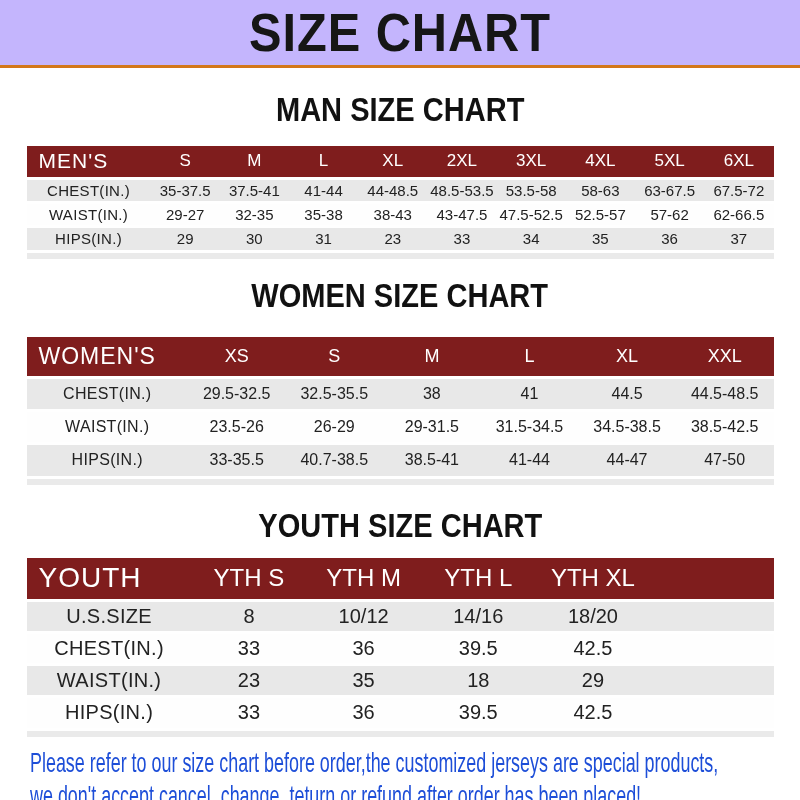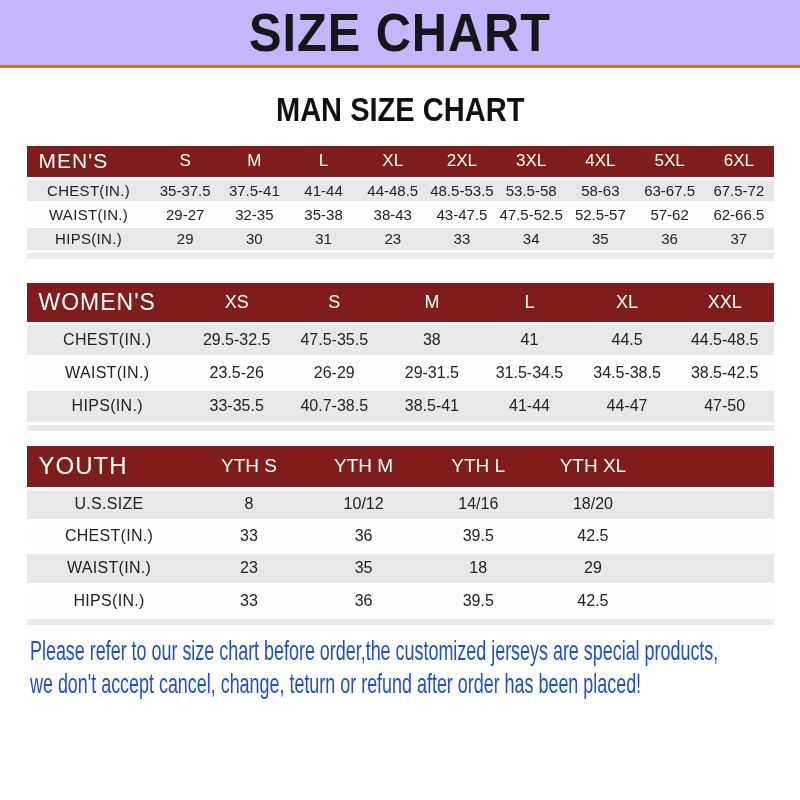"WOMEN SIZE CHART" h2.section-heading { html: none -> <h2><span>WOMEN SIZE CHART</span></h2> }
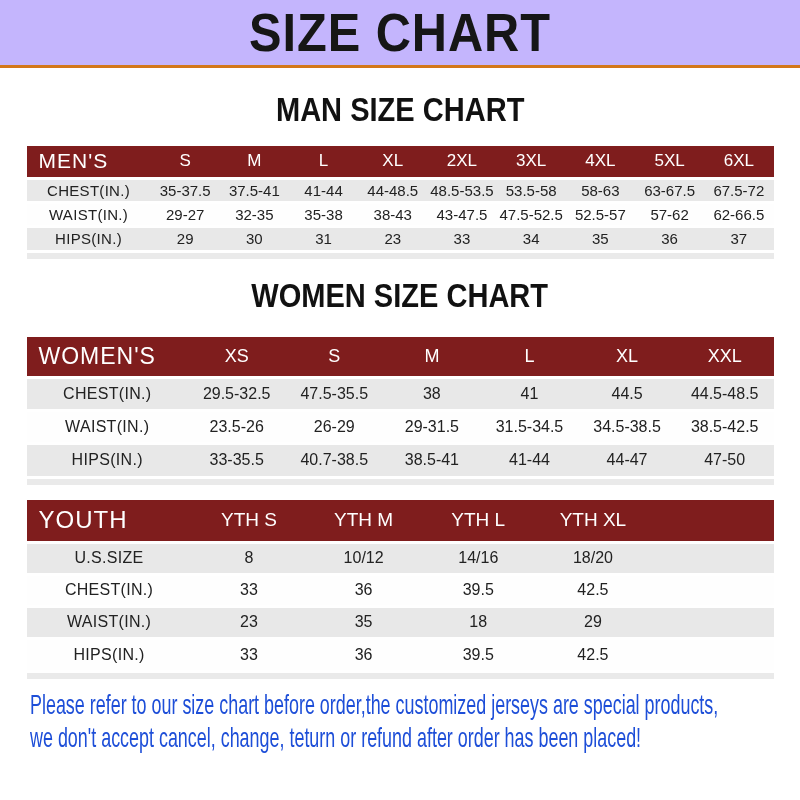"47.5-35.5" td.size-cell { text: 47.5-35.5 -> 32.5-35.5 }
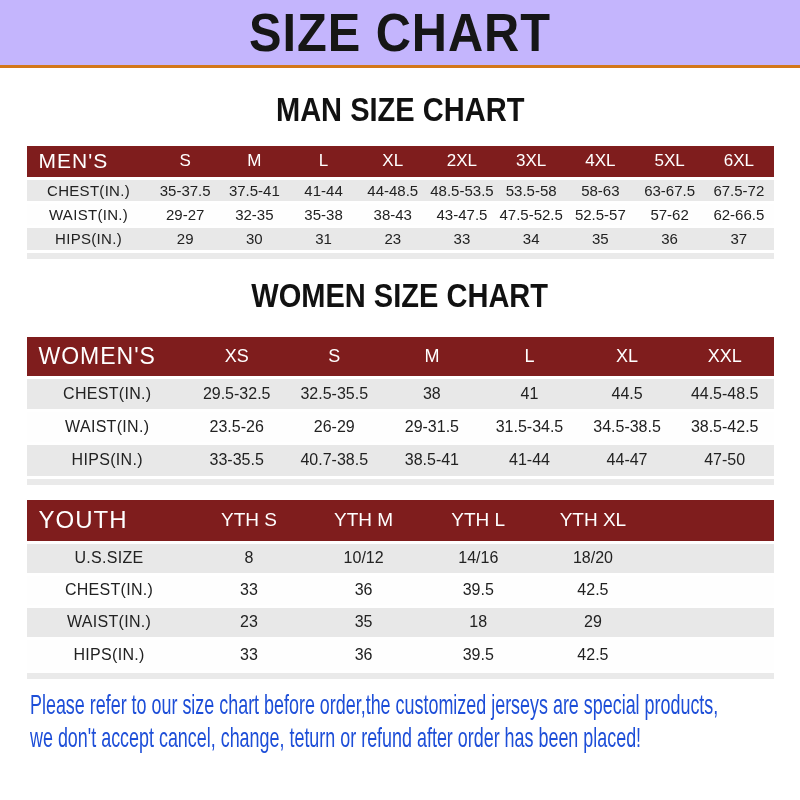"YOUTH SIZE CHART" h2.section-heading { html: none -> <h2><span>YOUTH SIZE CHART</span></h2> }
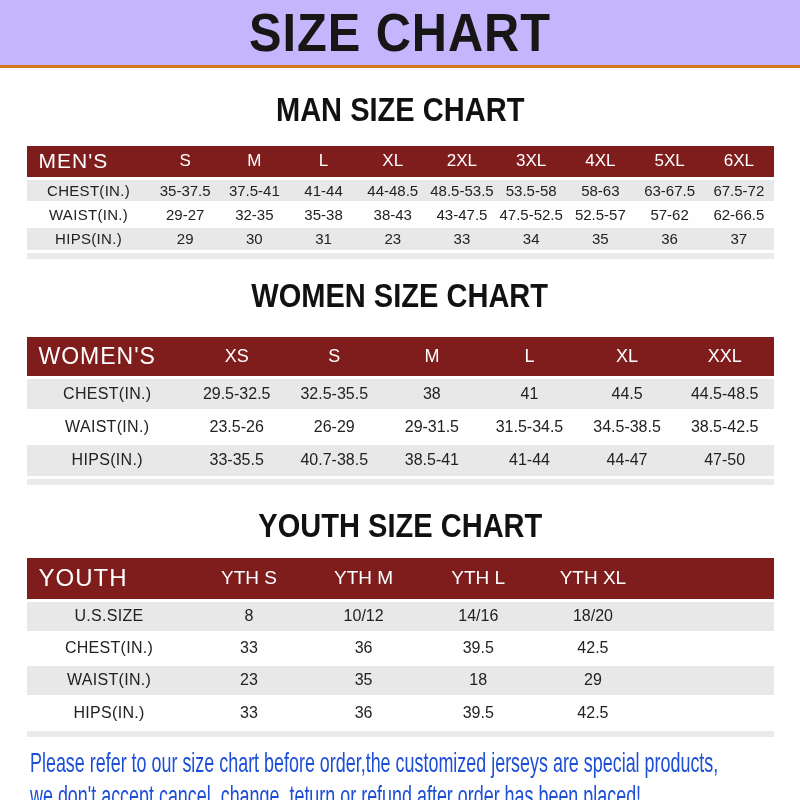"YOUTH" table[data-table="2"] th.label-col { font-size: 24px -> 28px }
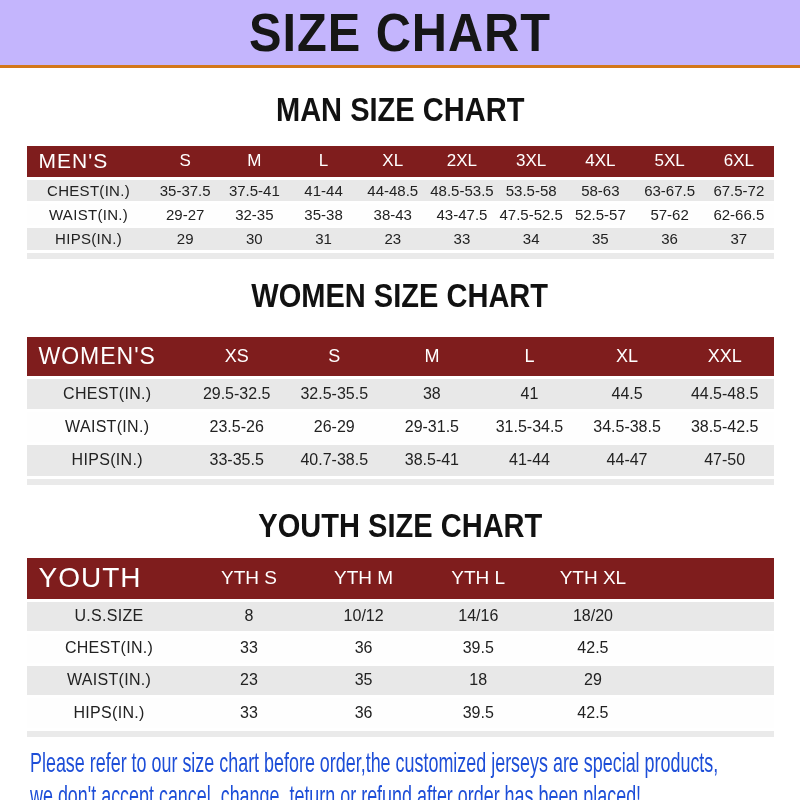"YTH S" table[data-table="2"] th.size-col { font-size: 19px -> 24px }
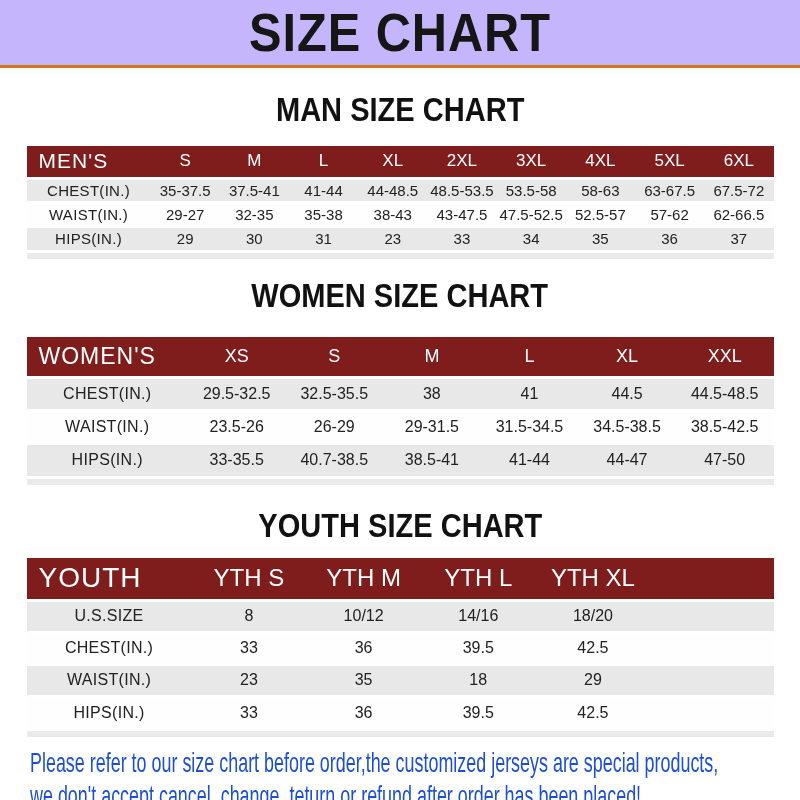"U.S.SIZE" table[data-table="2"] tbody { font-size: 16px -> 20px }
